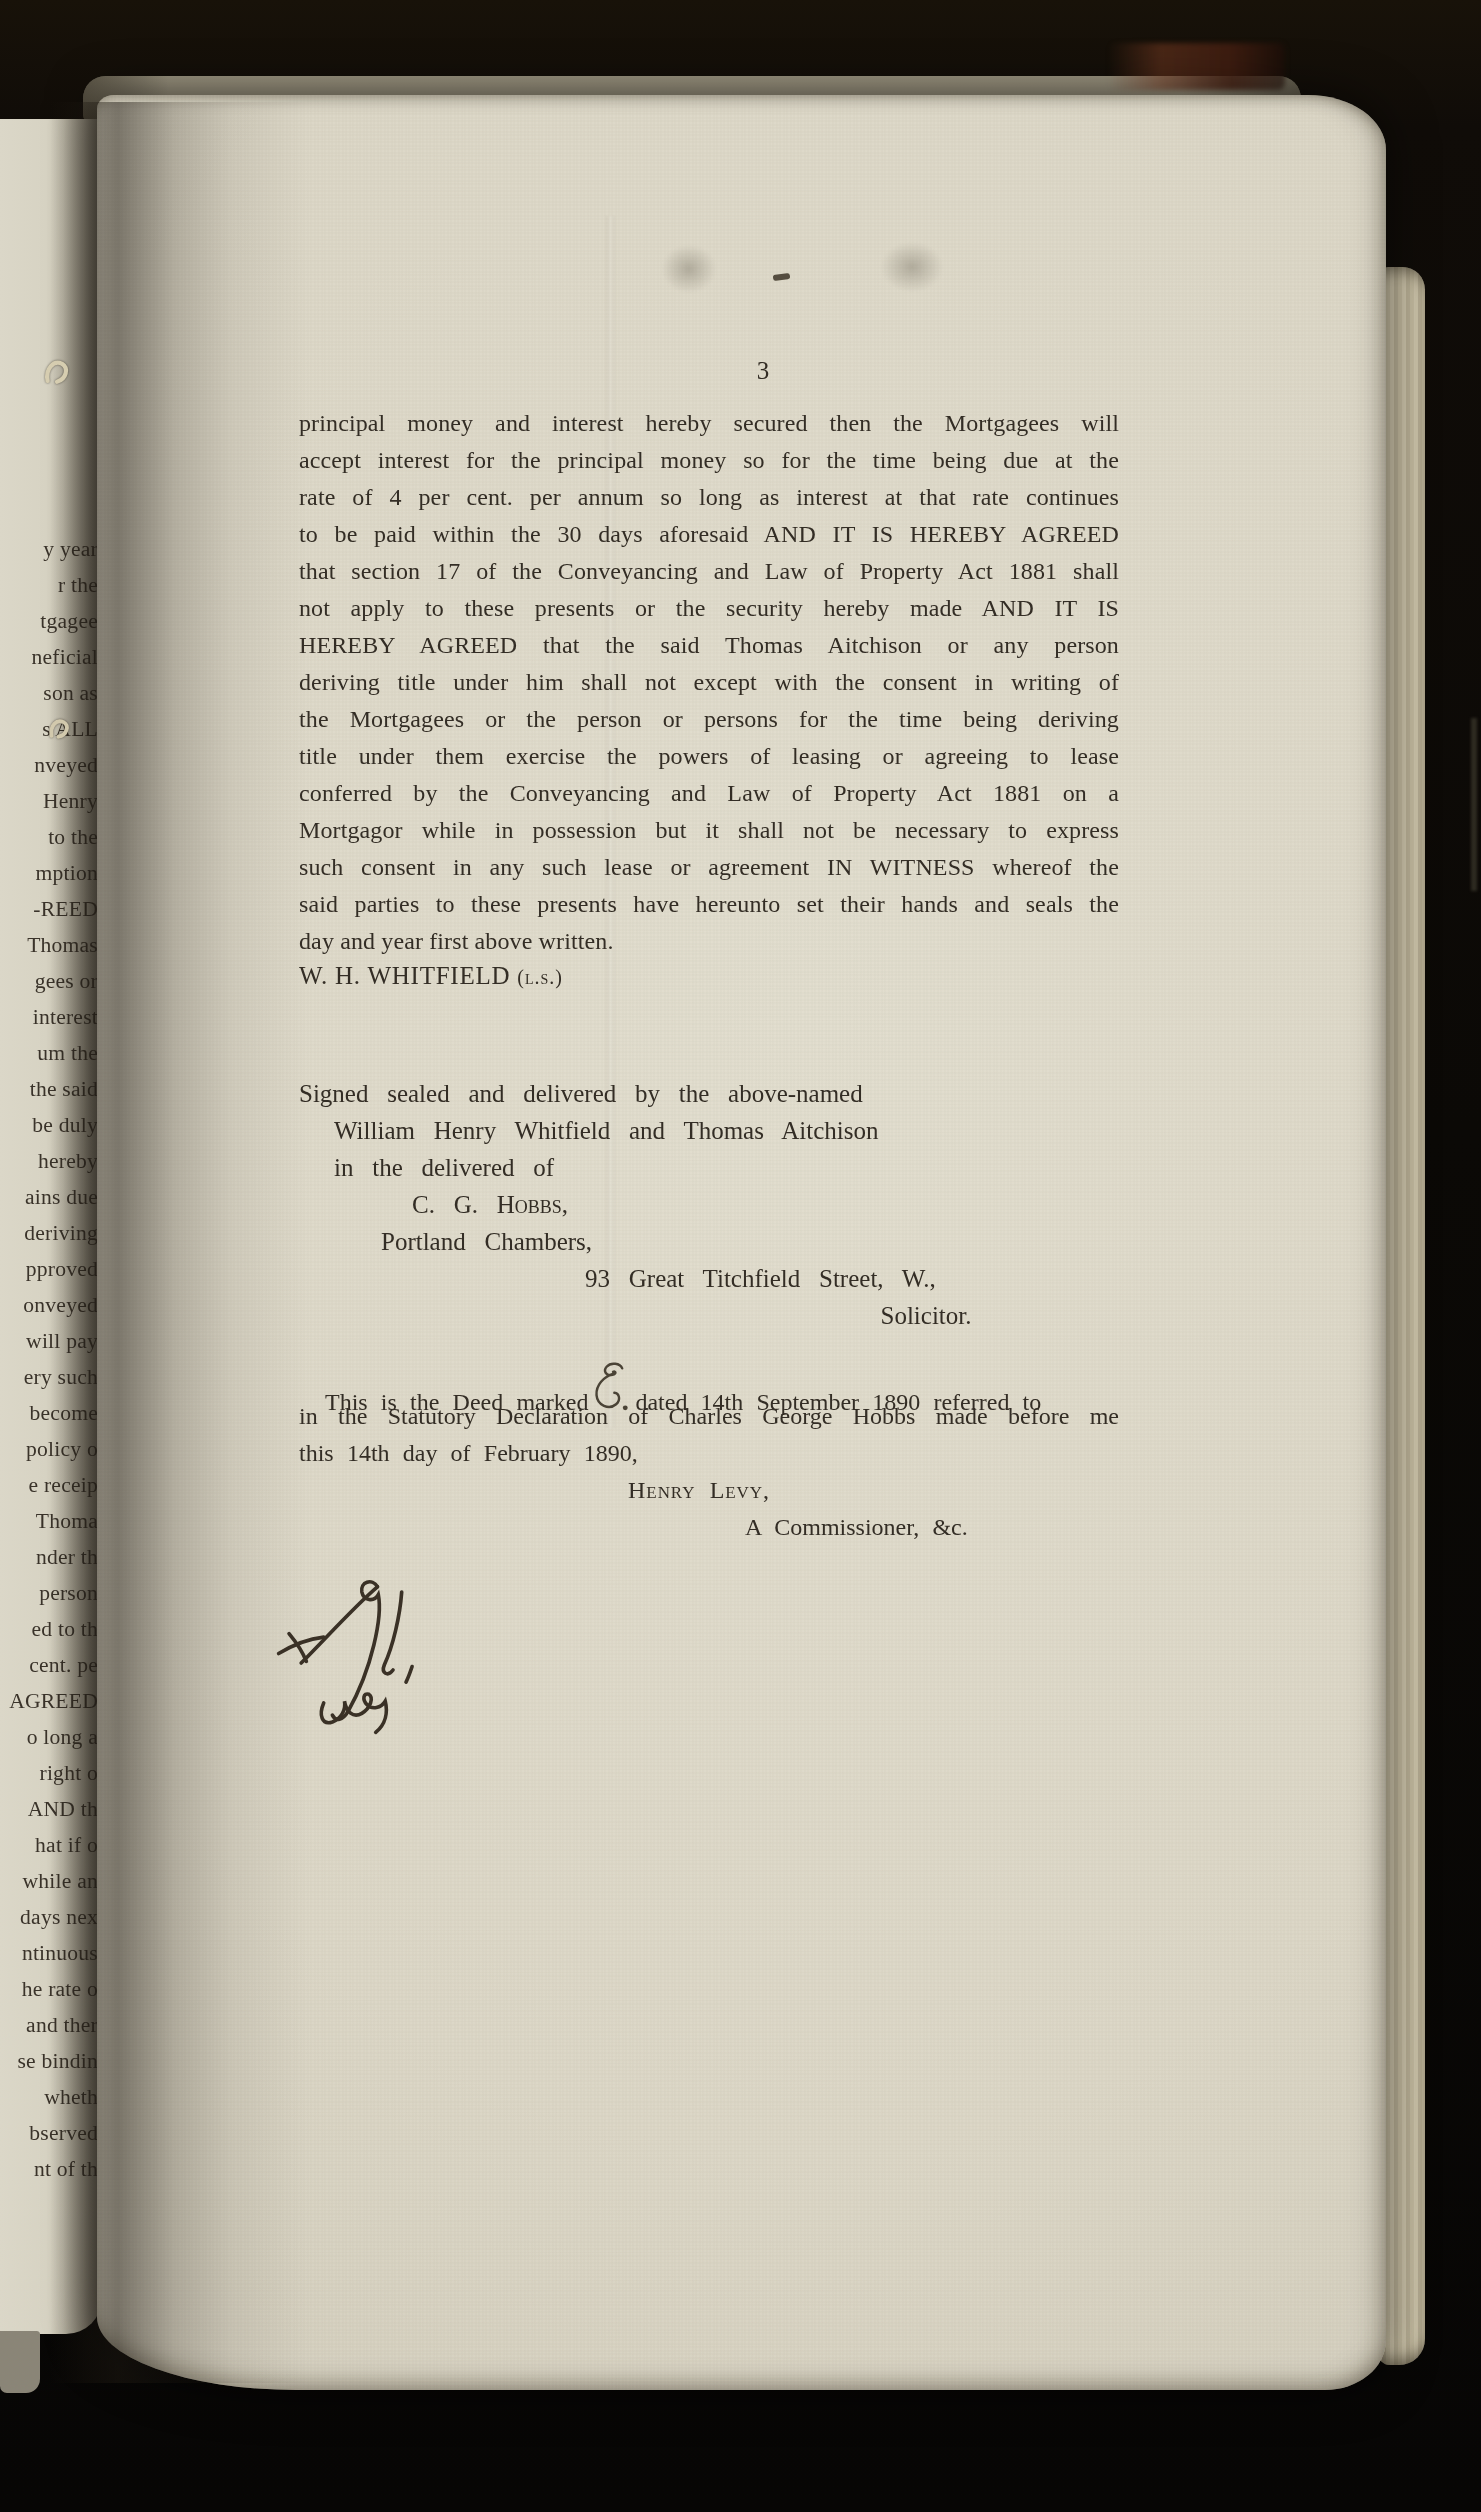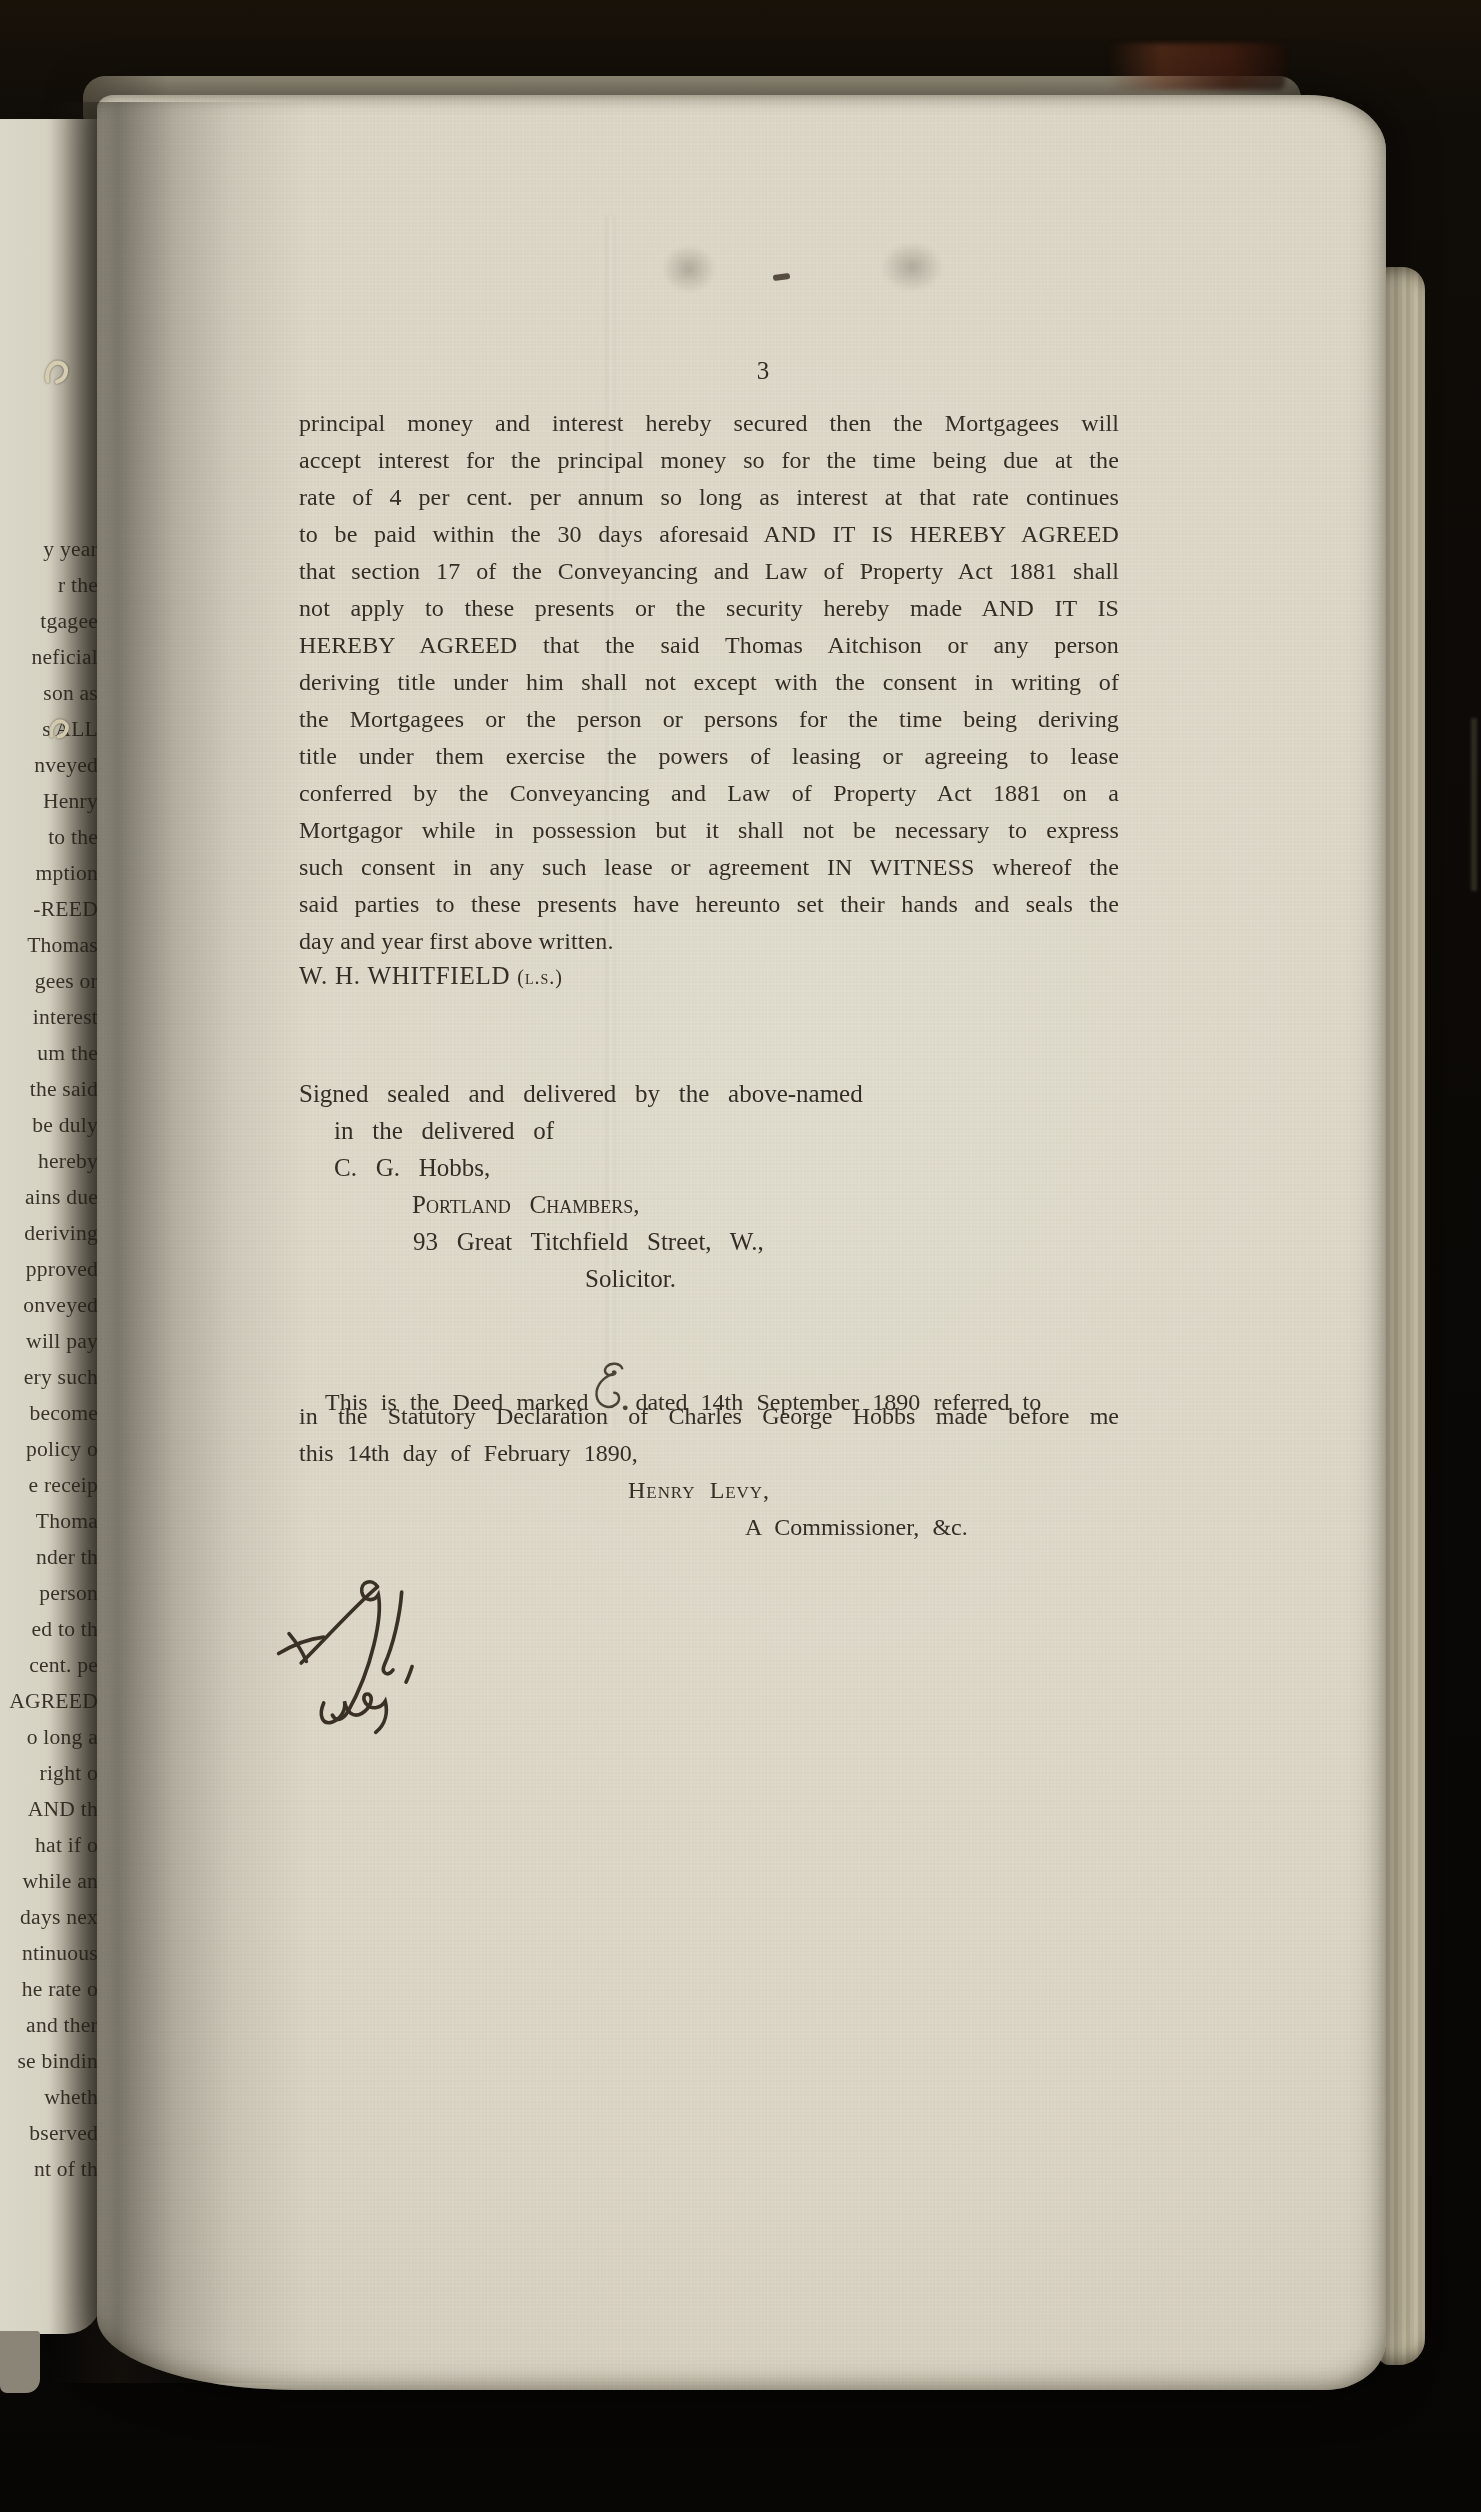"William Henry Whitfield and Thomas" div { html: none -> <div>William Henry Whitfield and Thomas Aitchison</div> }
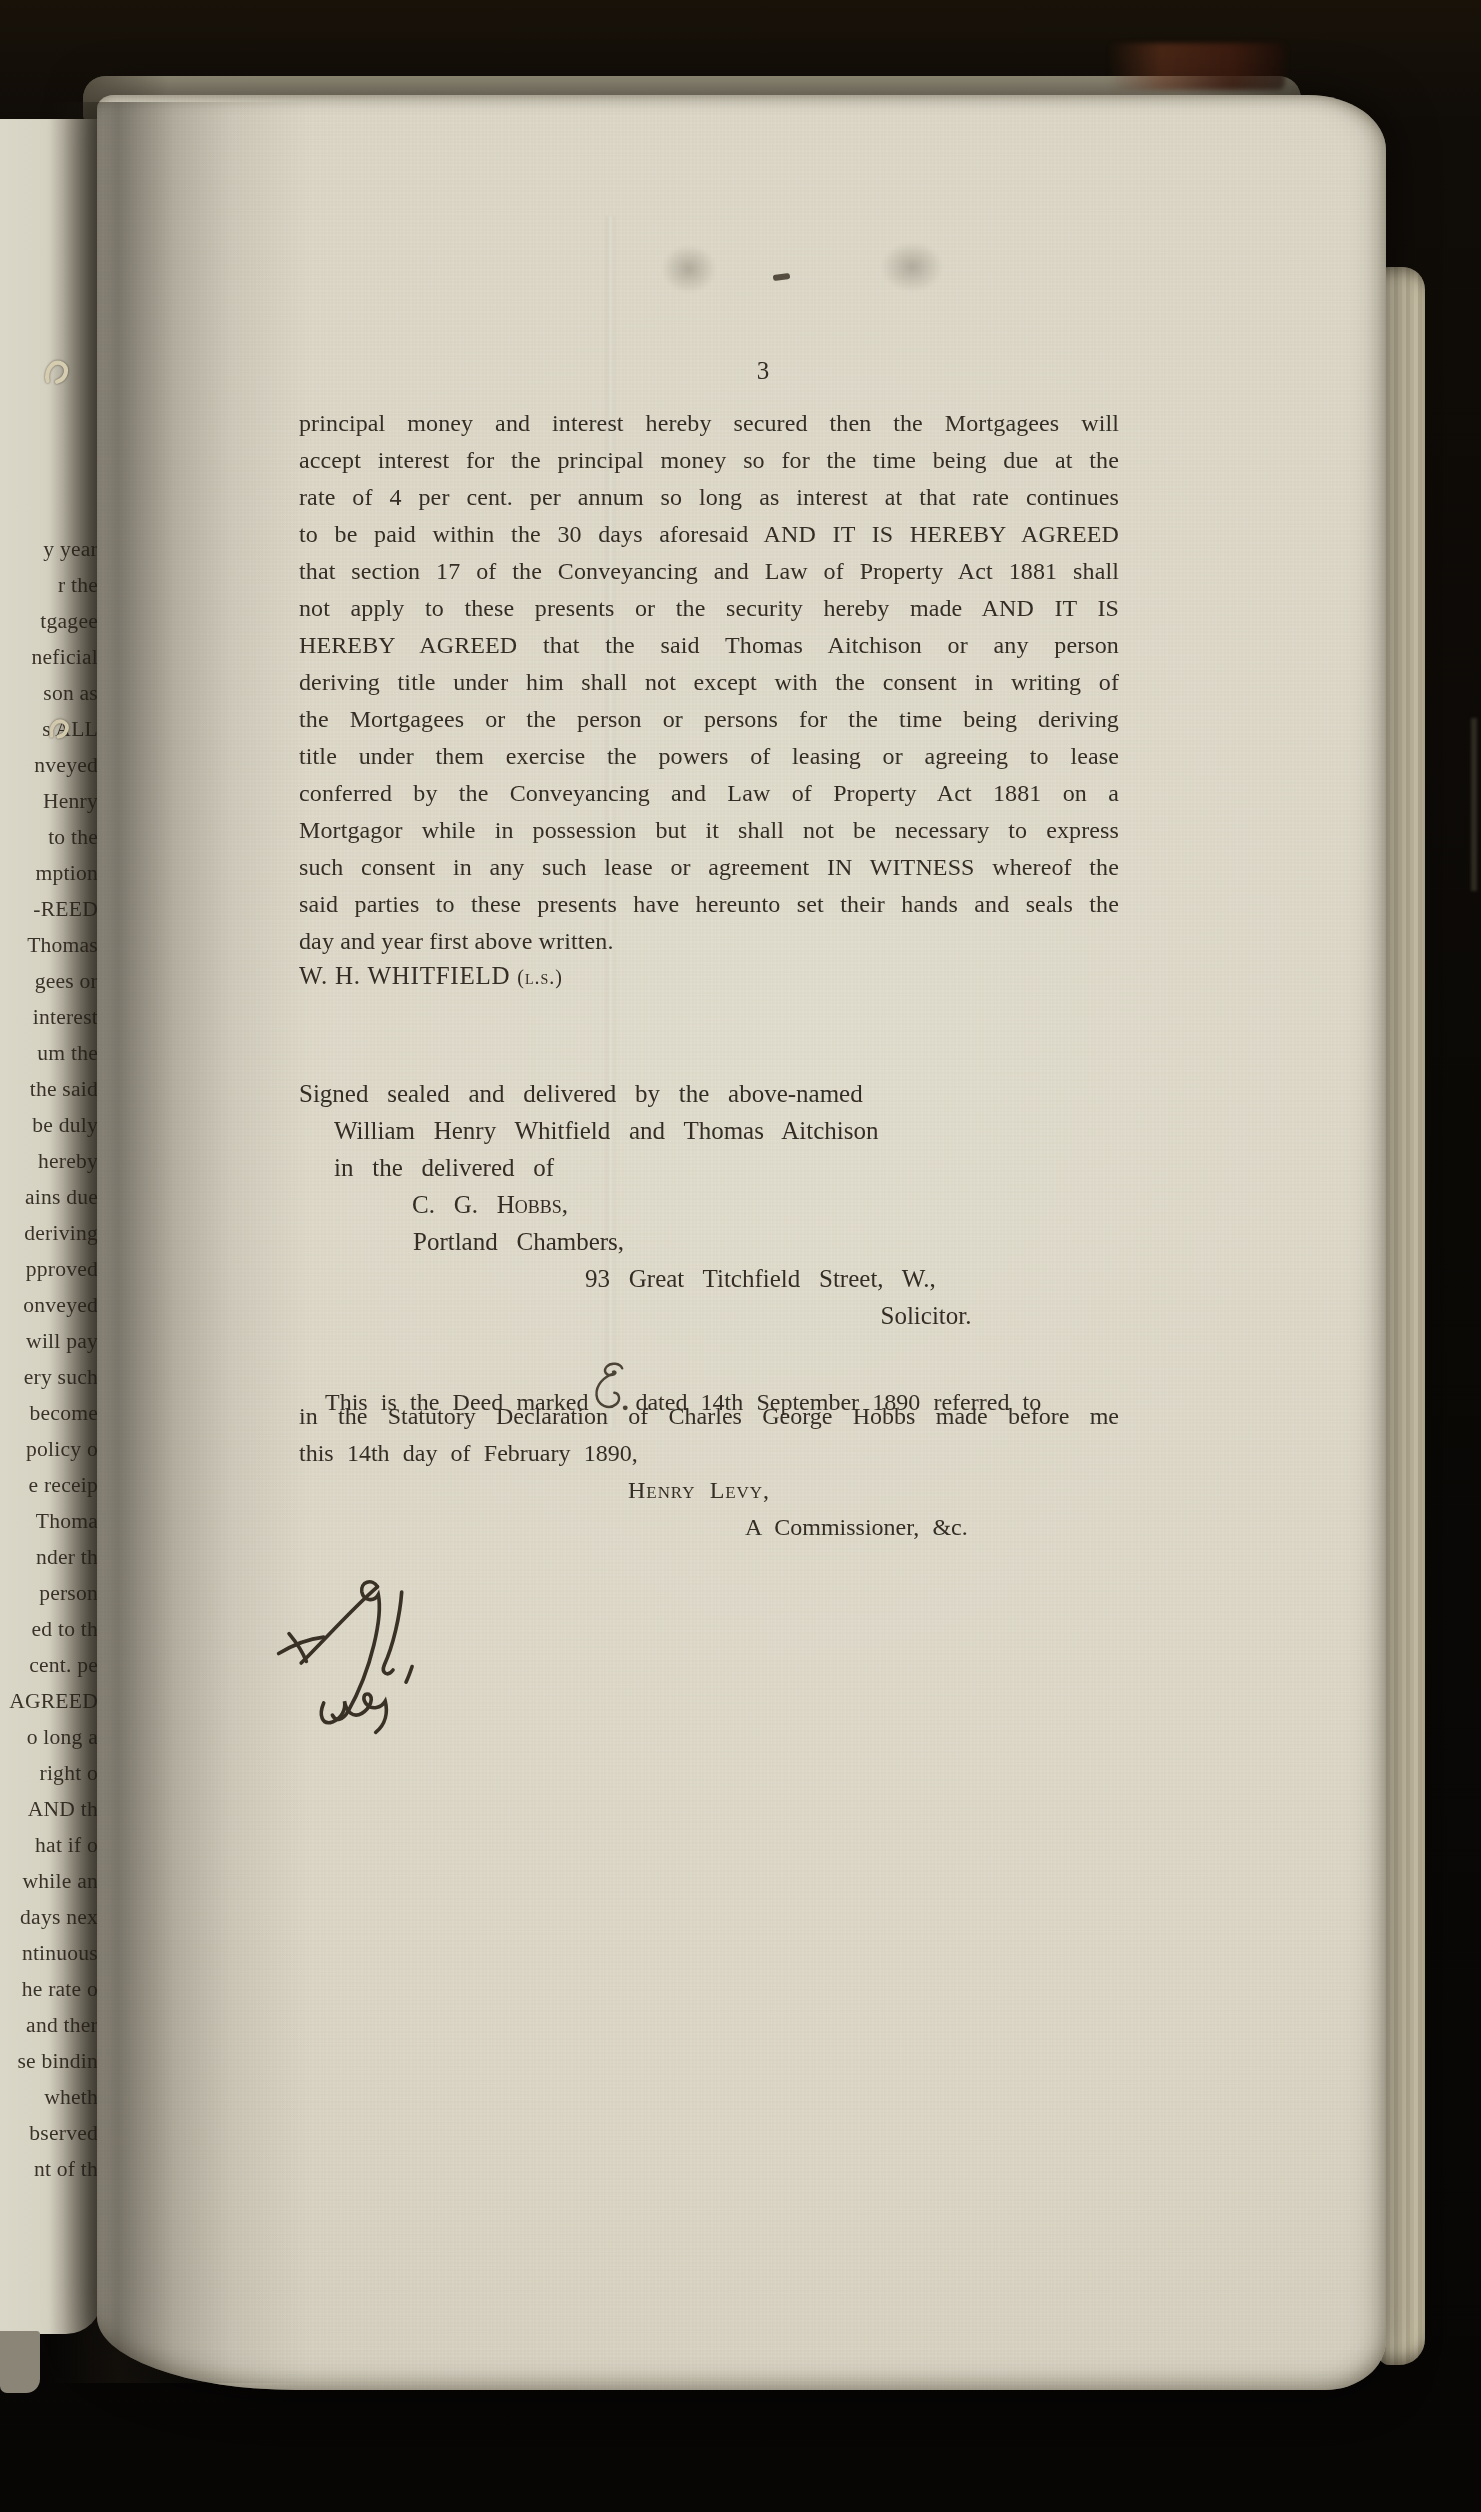"Portland Chambers," .attestation div:nth-child(5) { margin-left: 114px -> 82px }
